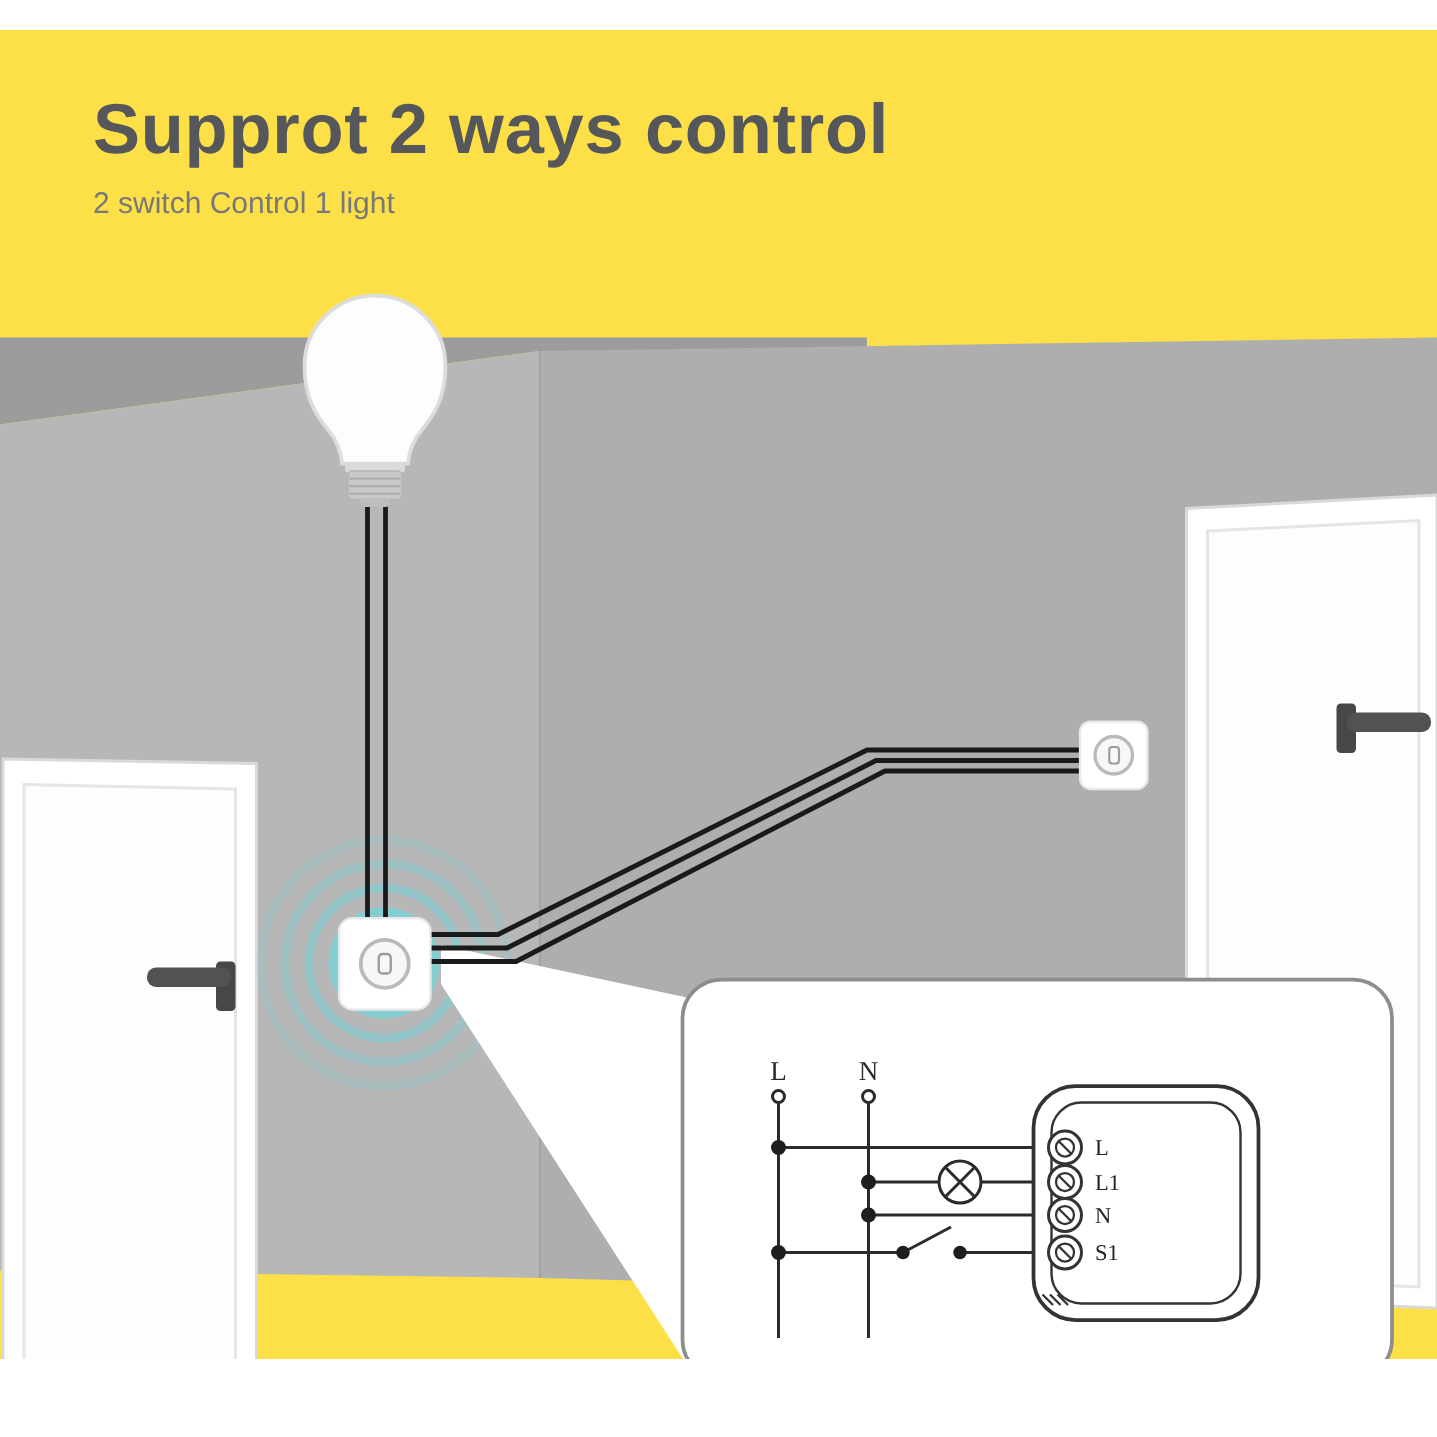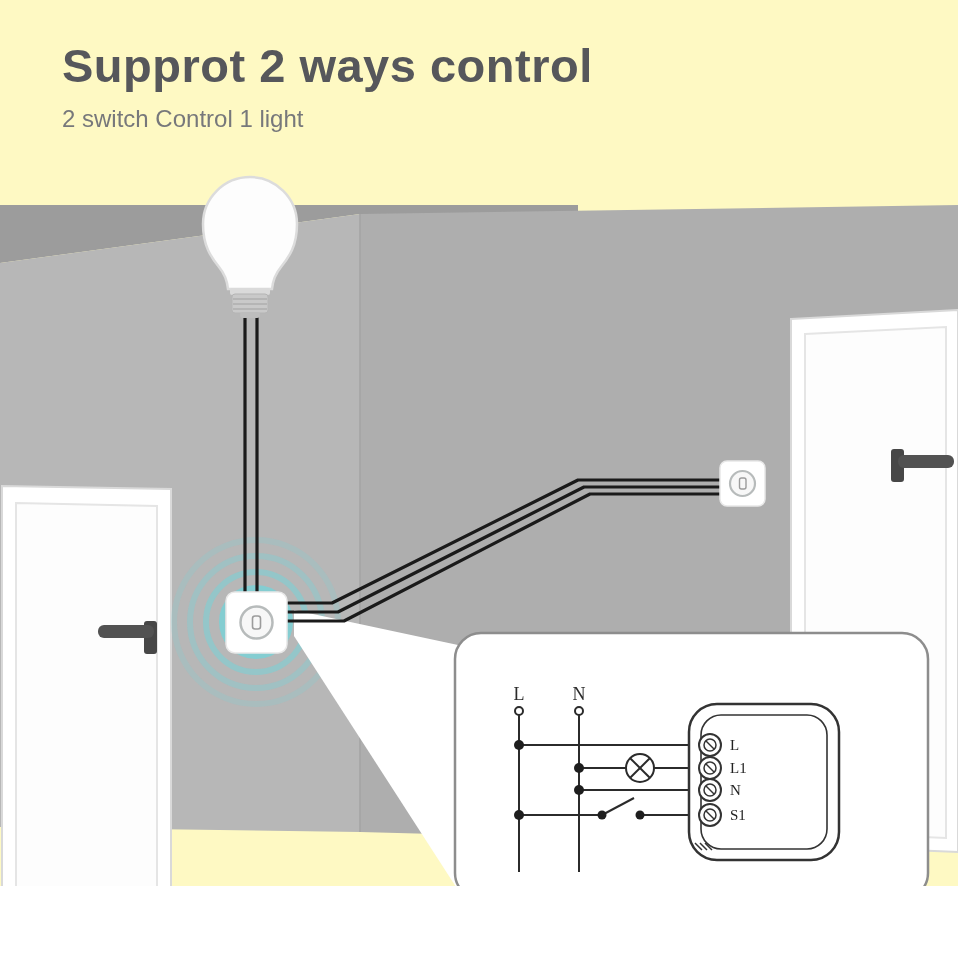"Supprot 2 ways control" .canvas { background: #fef9c3 -> #fde047; margin-top: none -> 20px }
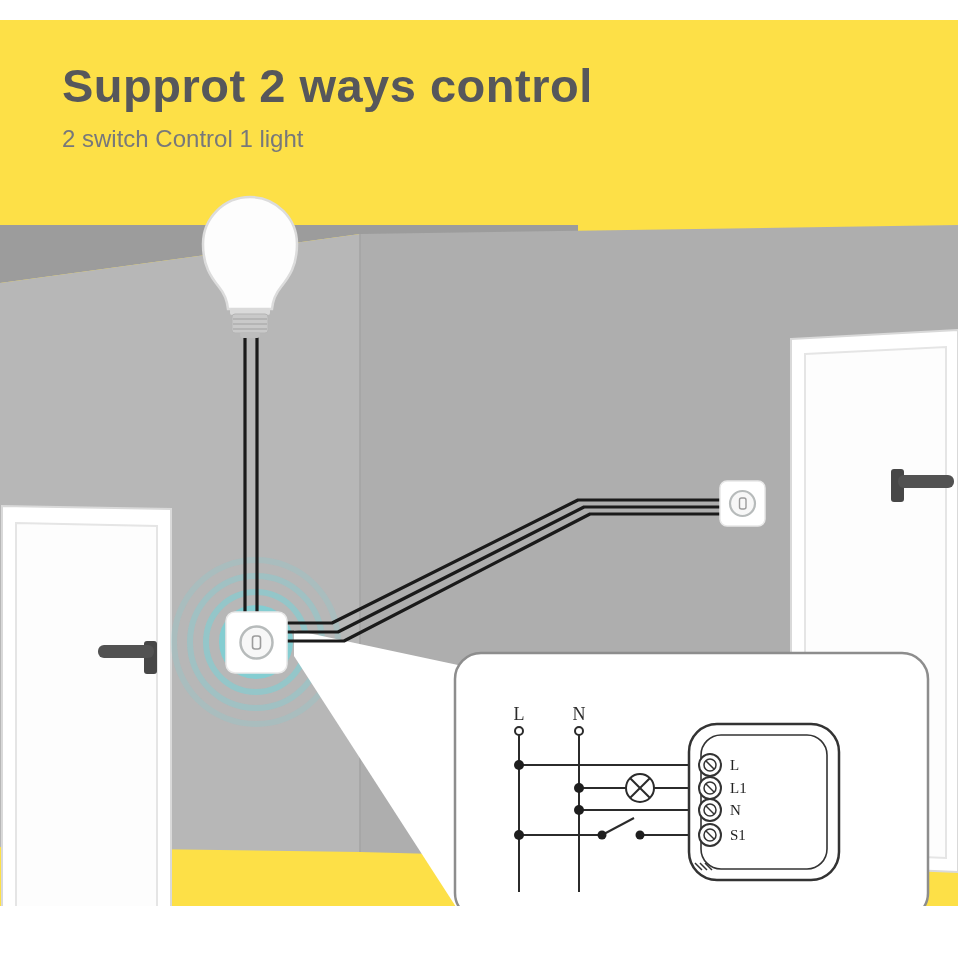"2 switch Control 1 light" .subtitle { font-size: 24px -> 20px }
